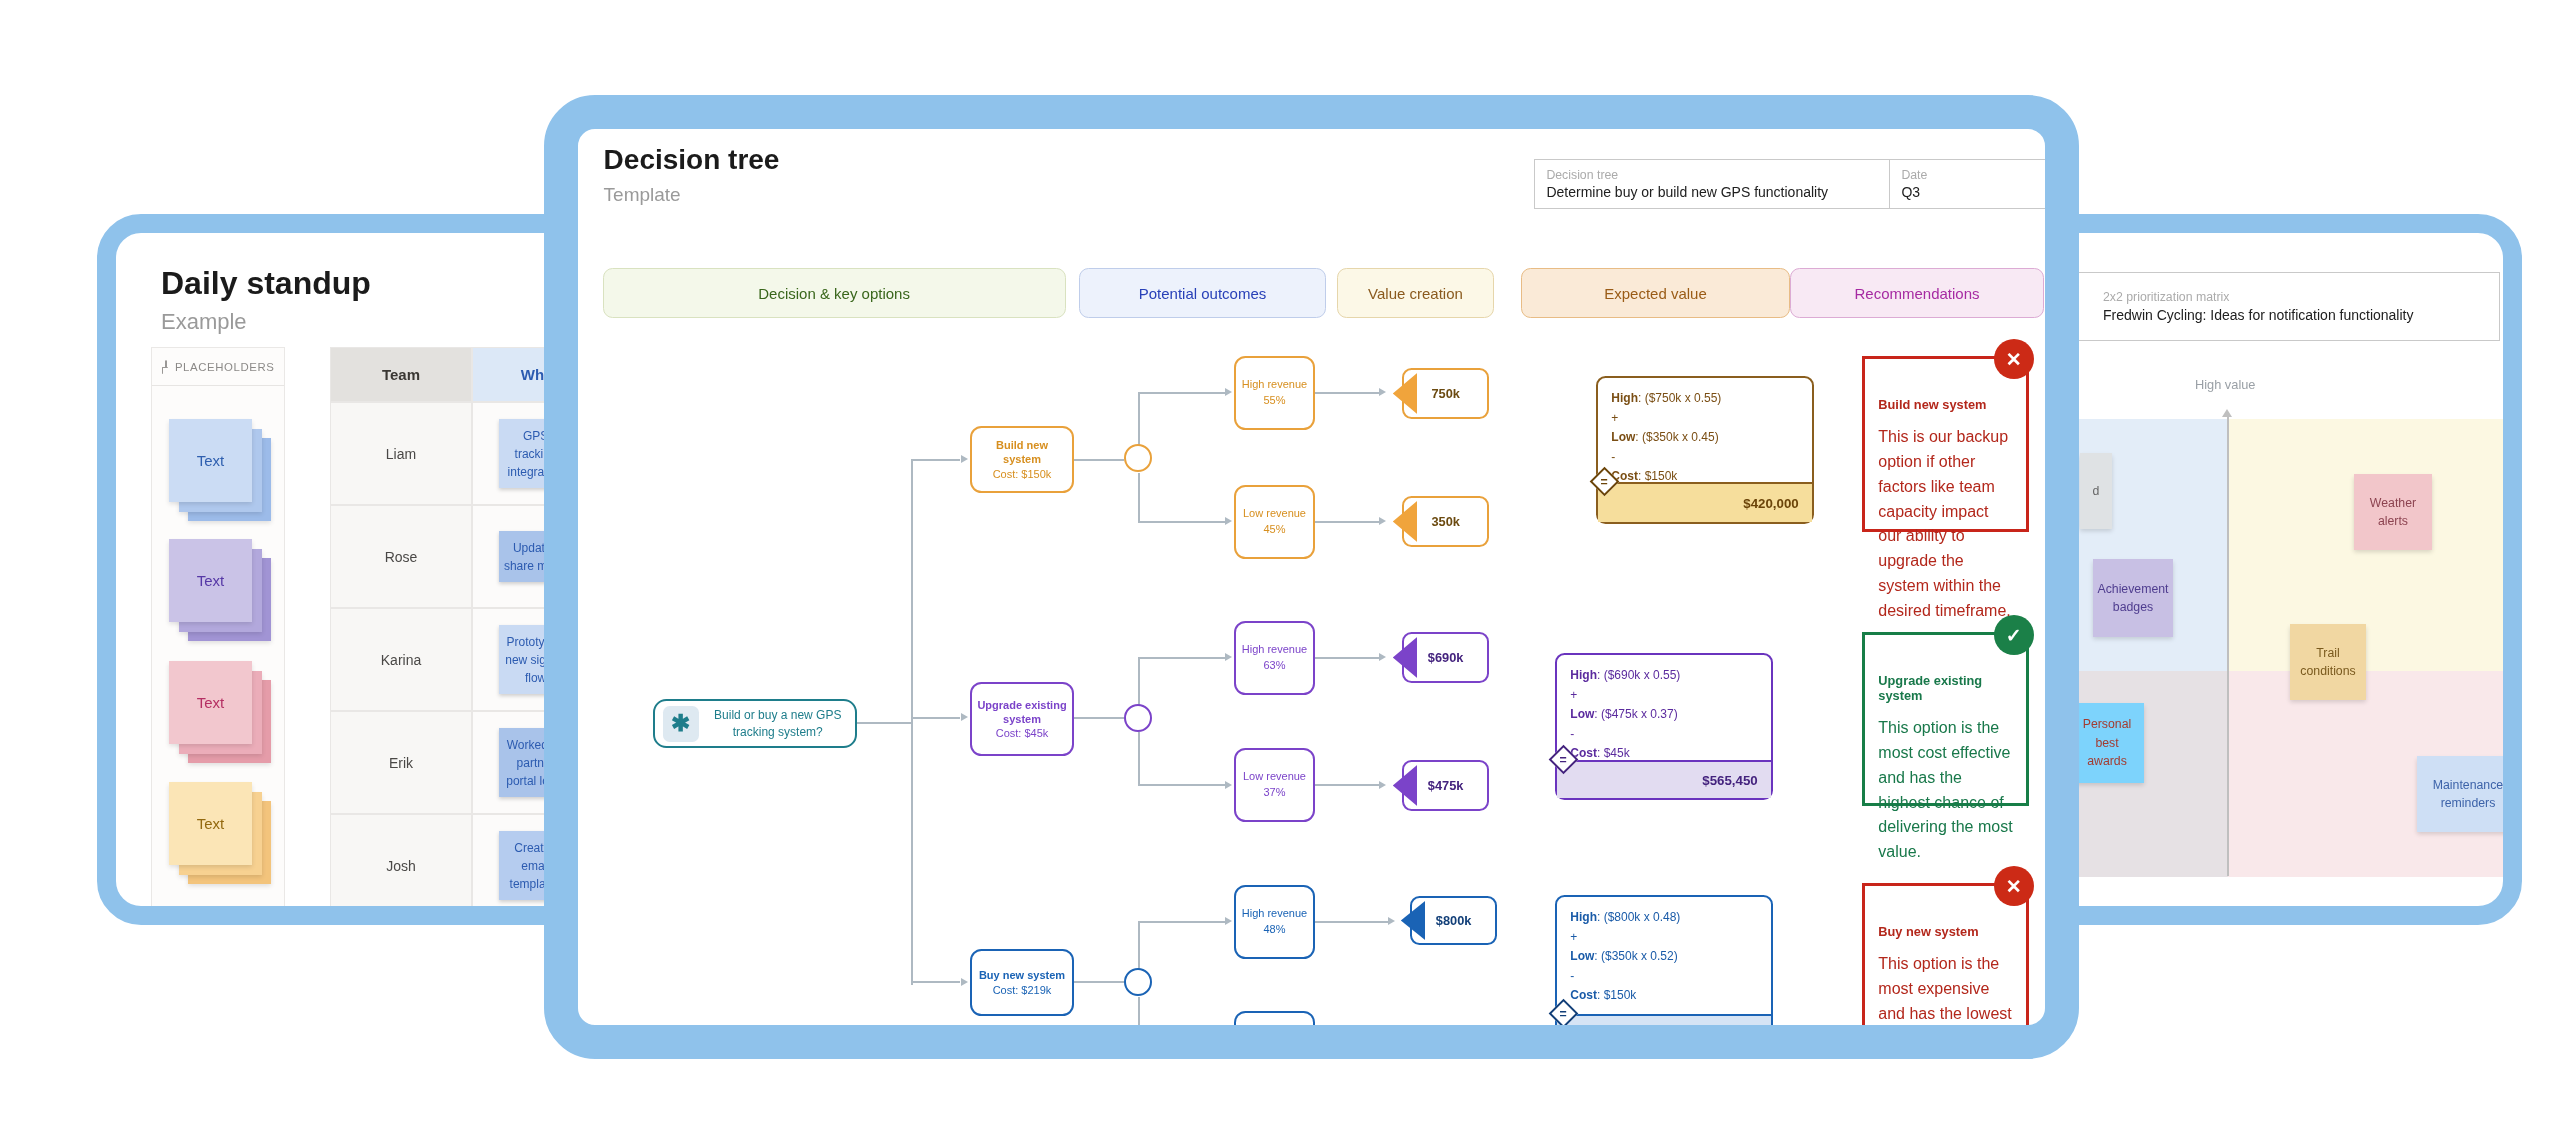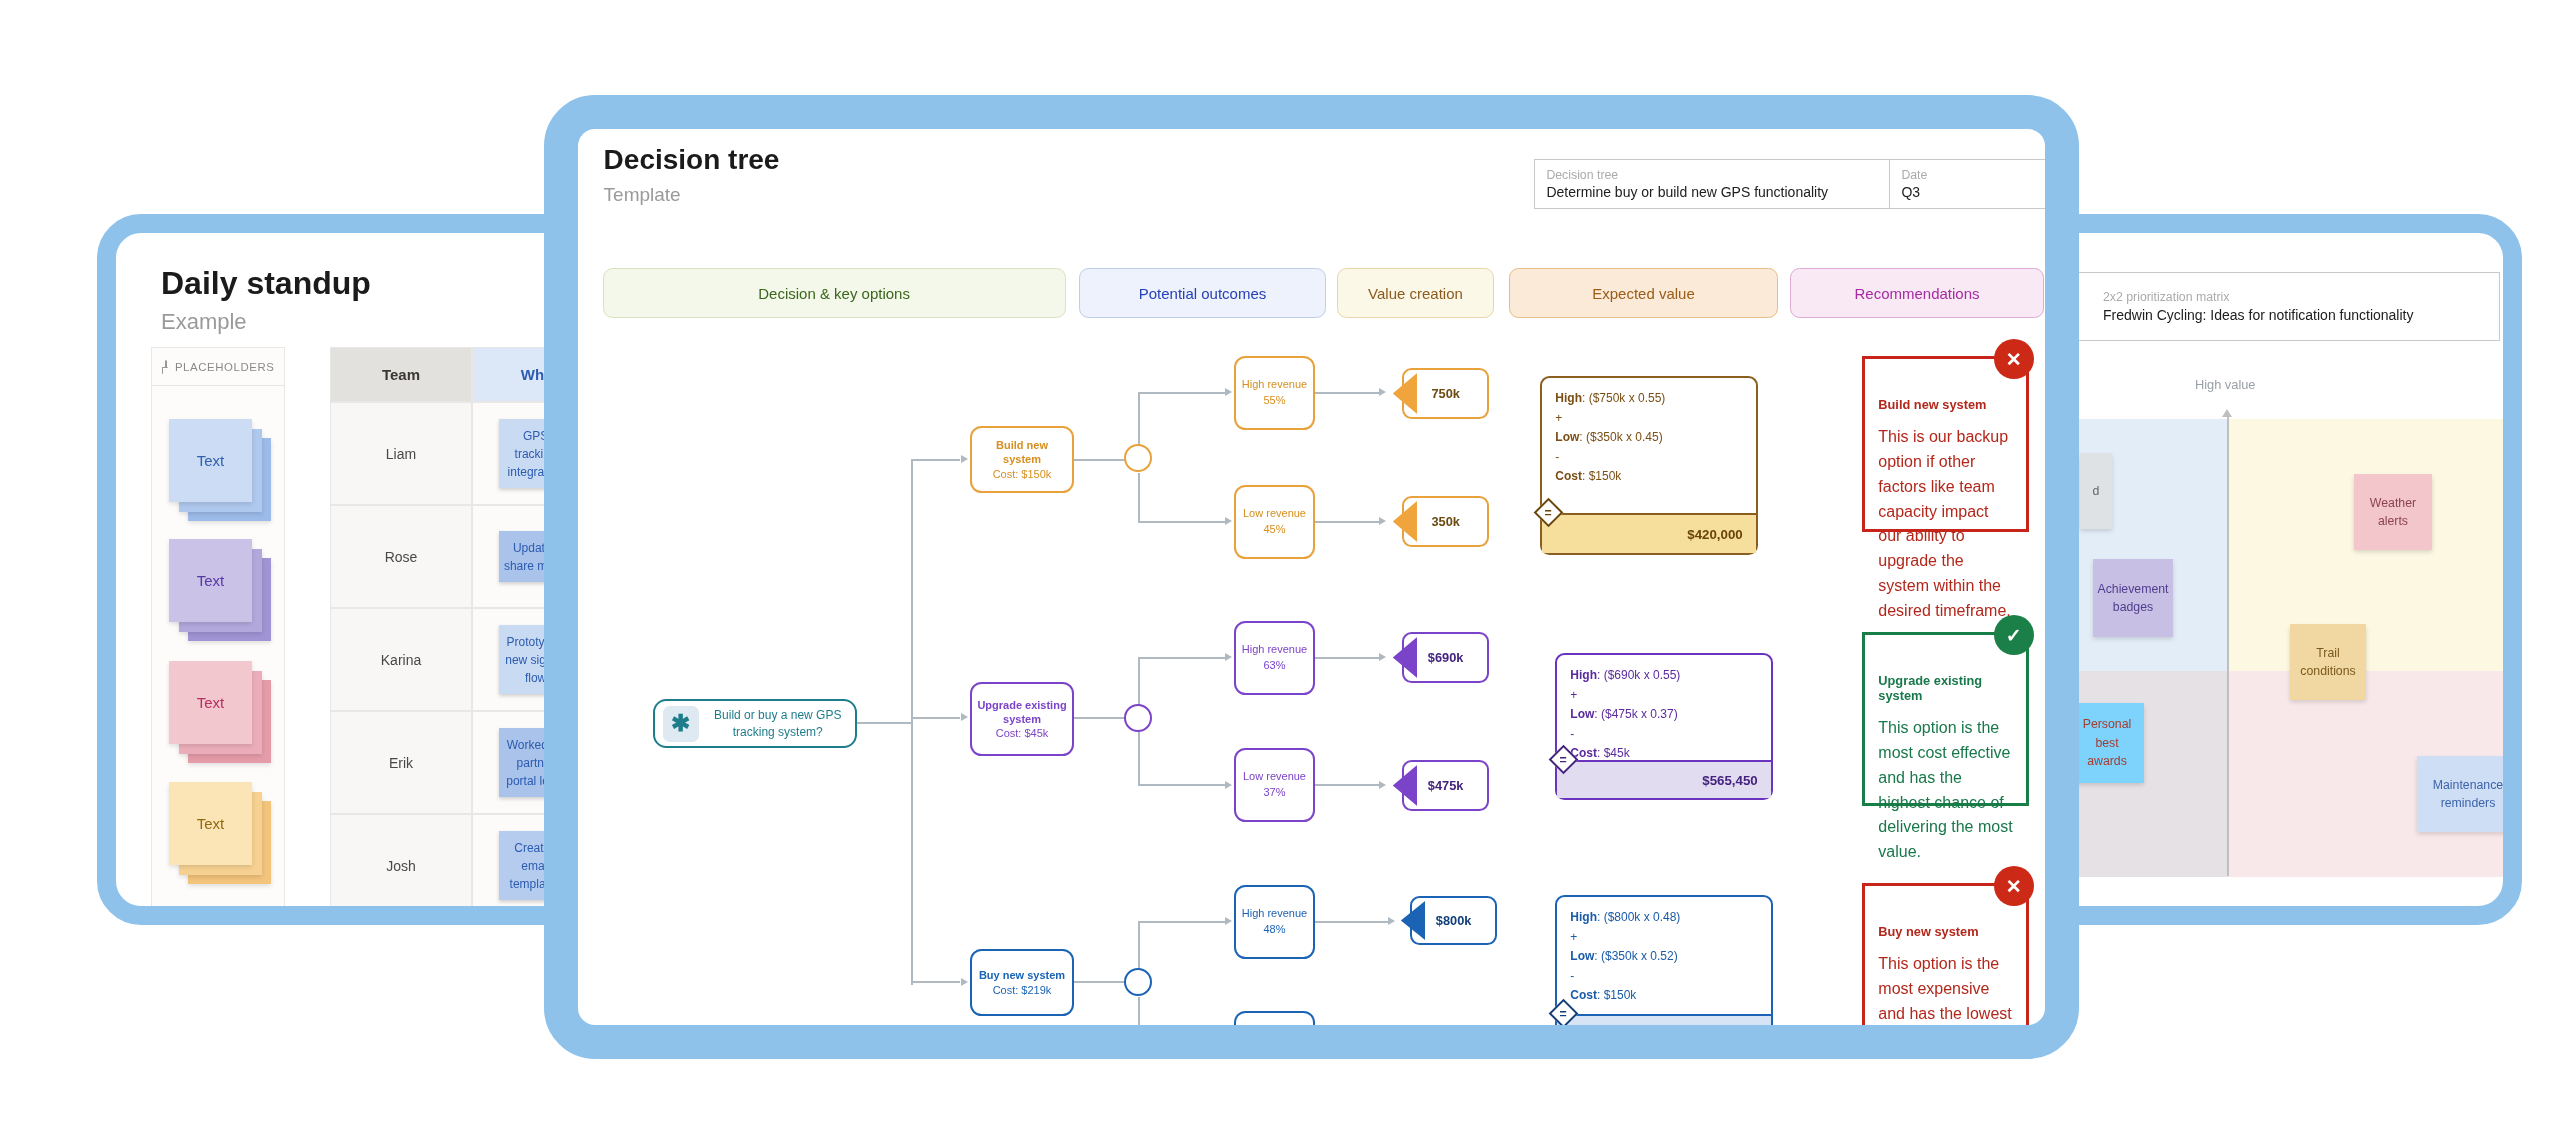"Expected value" .p4 { margin-left: none -> 12px }
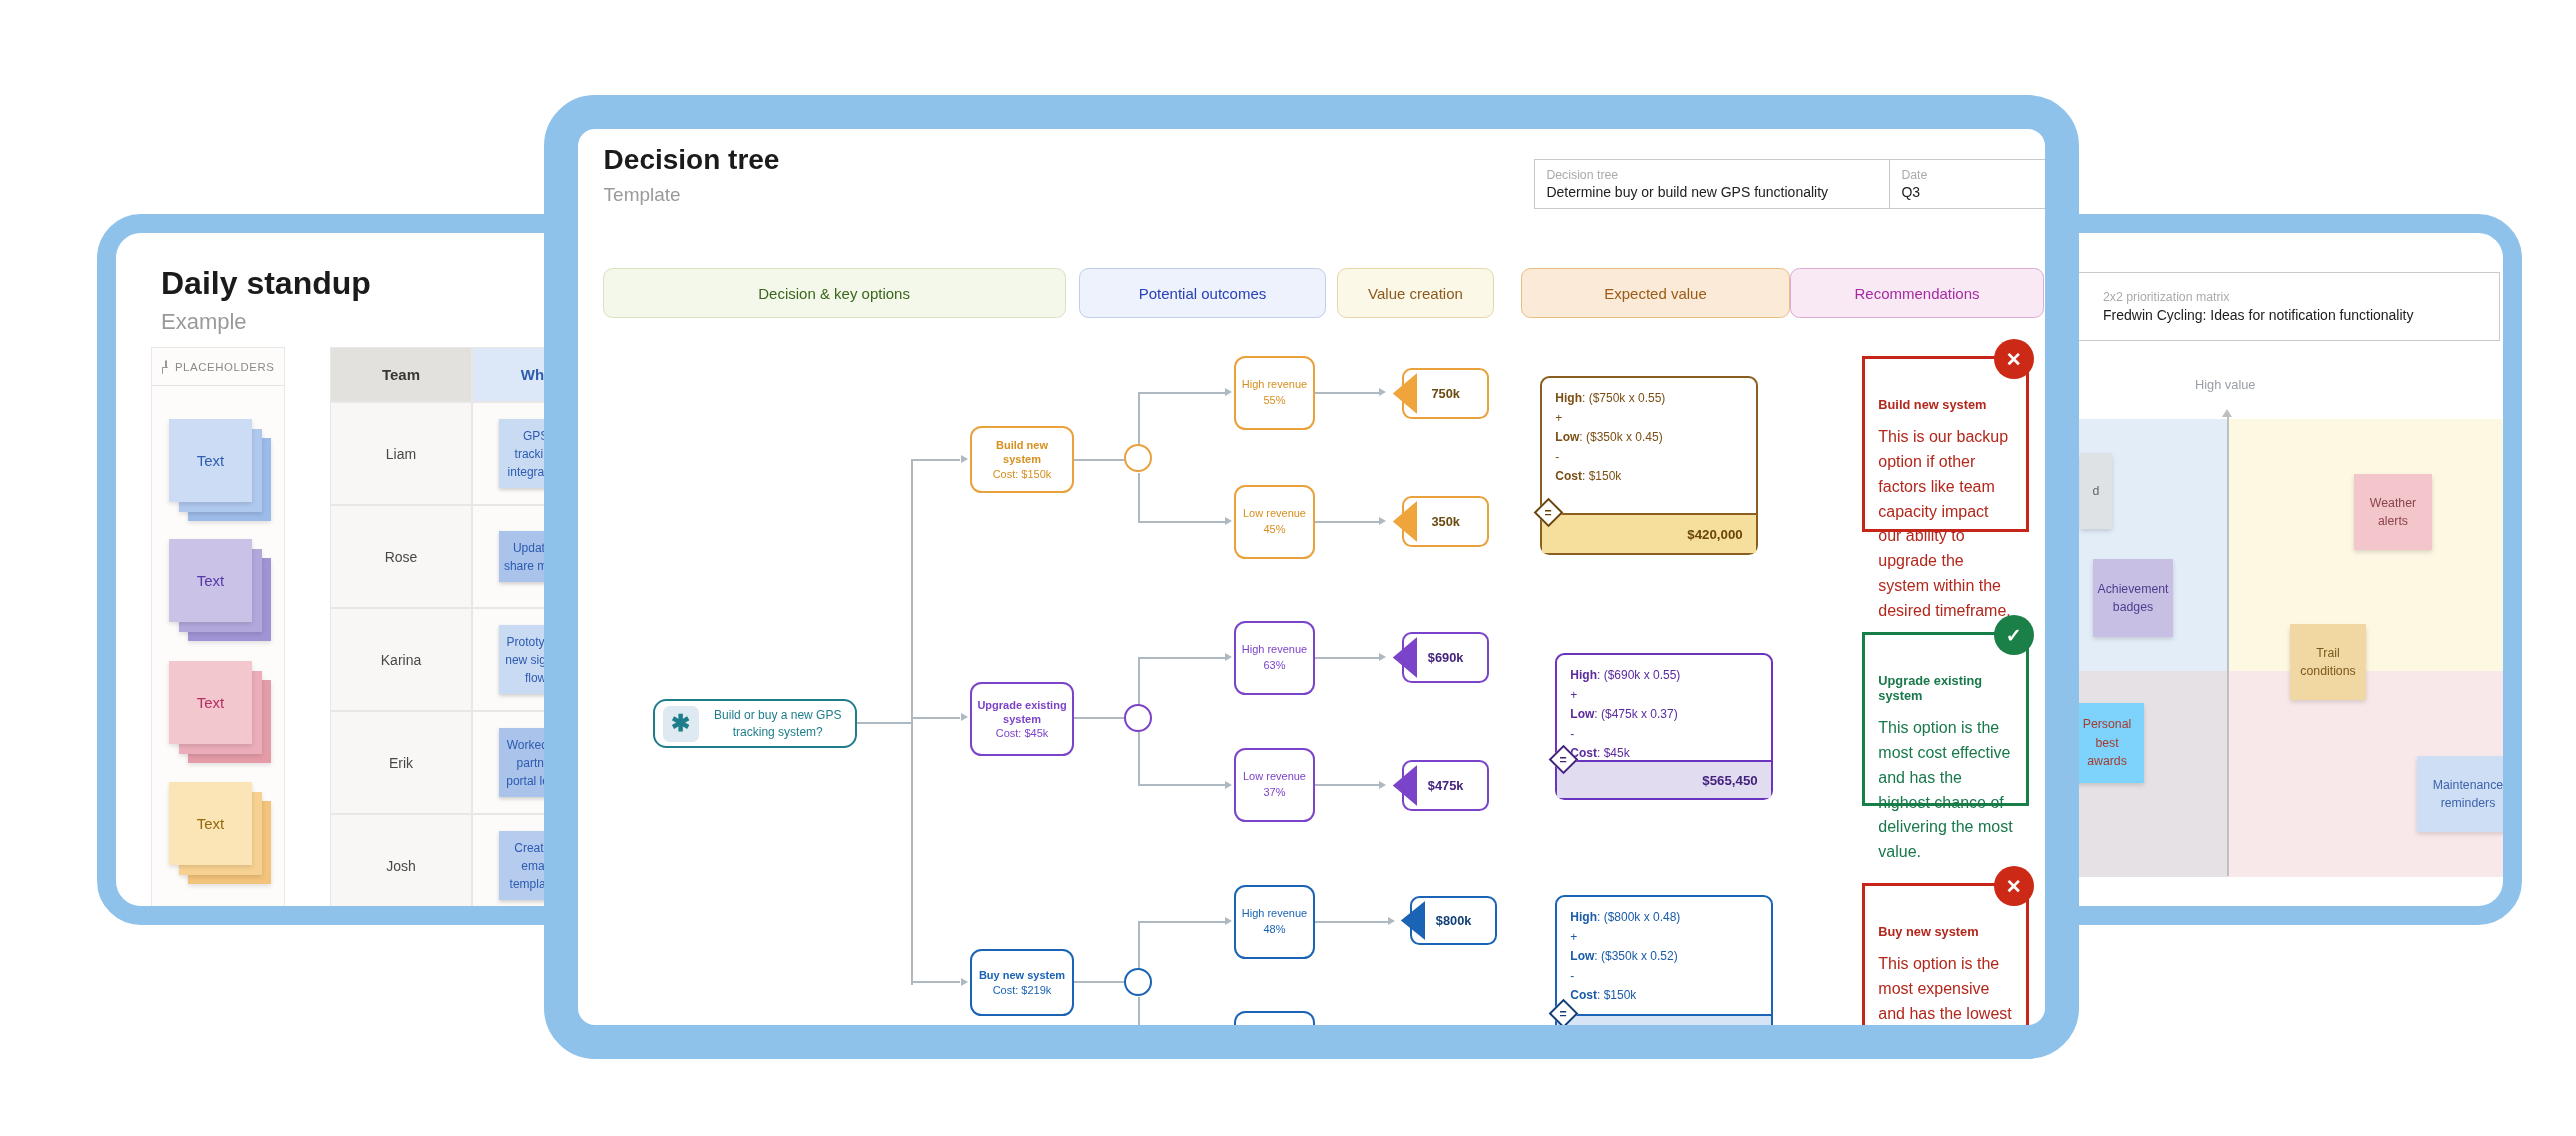"High: ($750k x 0.55)" div.ev { height: 179px -> 148px; left: 962px -> 1018px }
